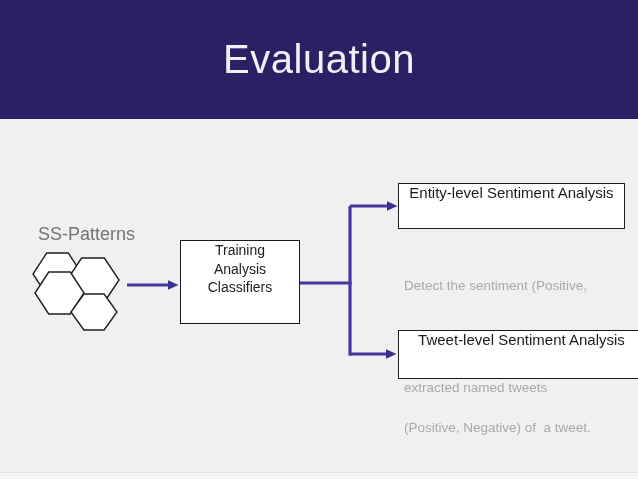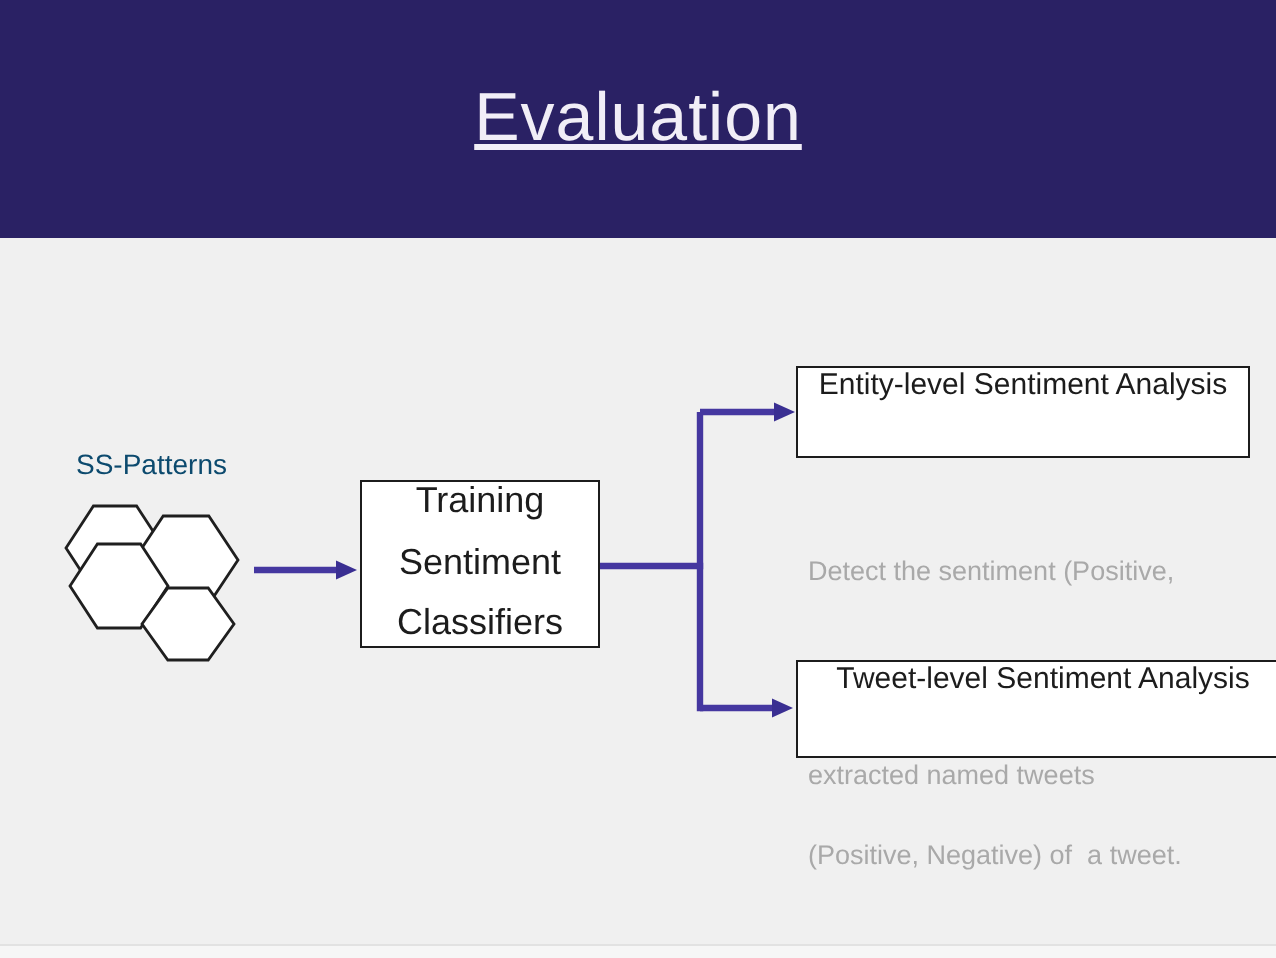"Evaluation" .title { font-size: 34px -> 40px; text-decoration: underline -> none }
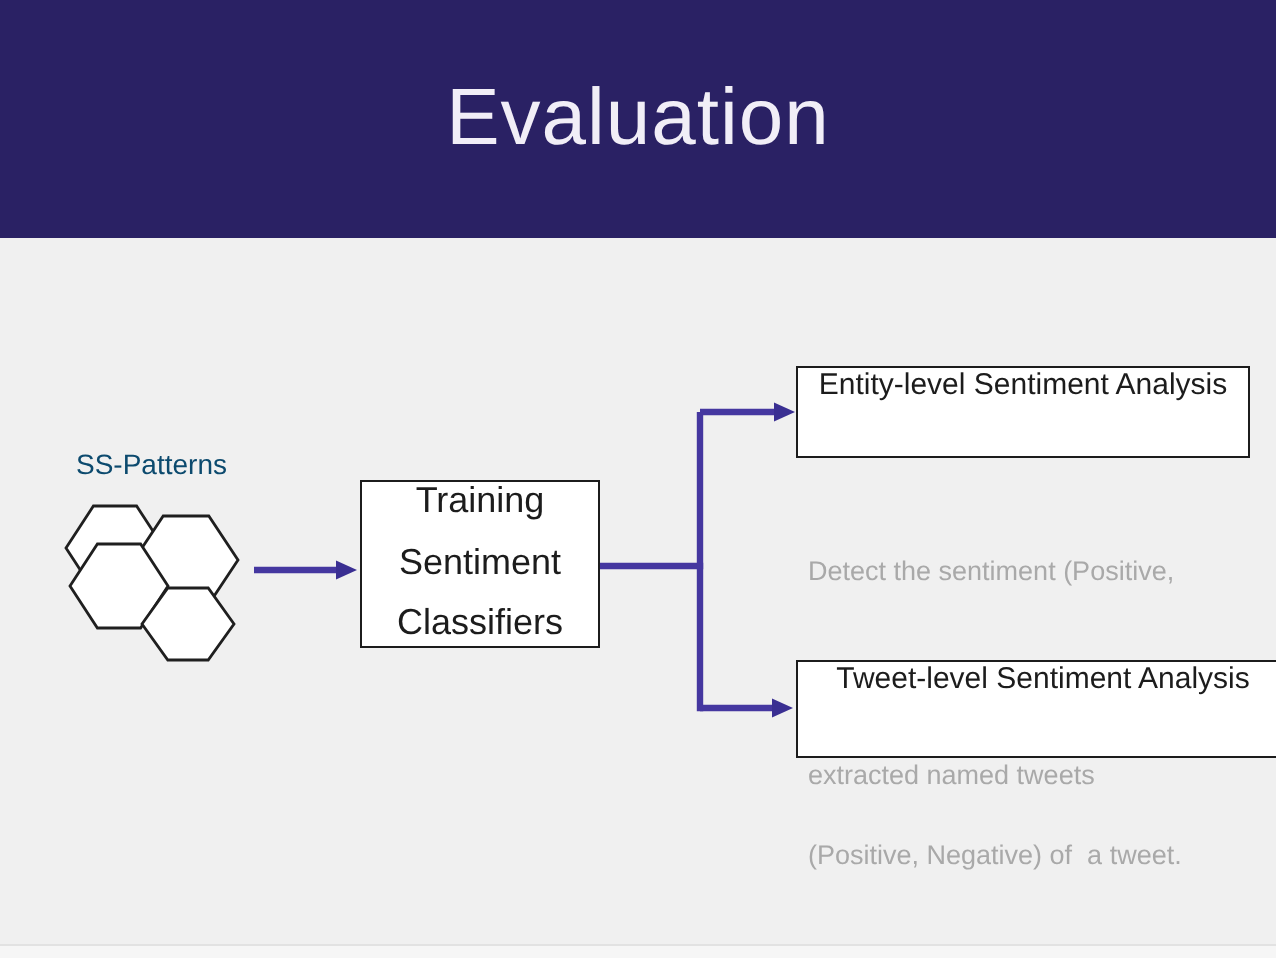"SS-Patterns" .ss-label { color: #0c4a6e -> #737373; font-size: 14px -> 18px }
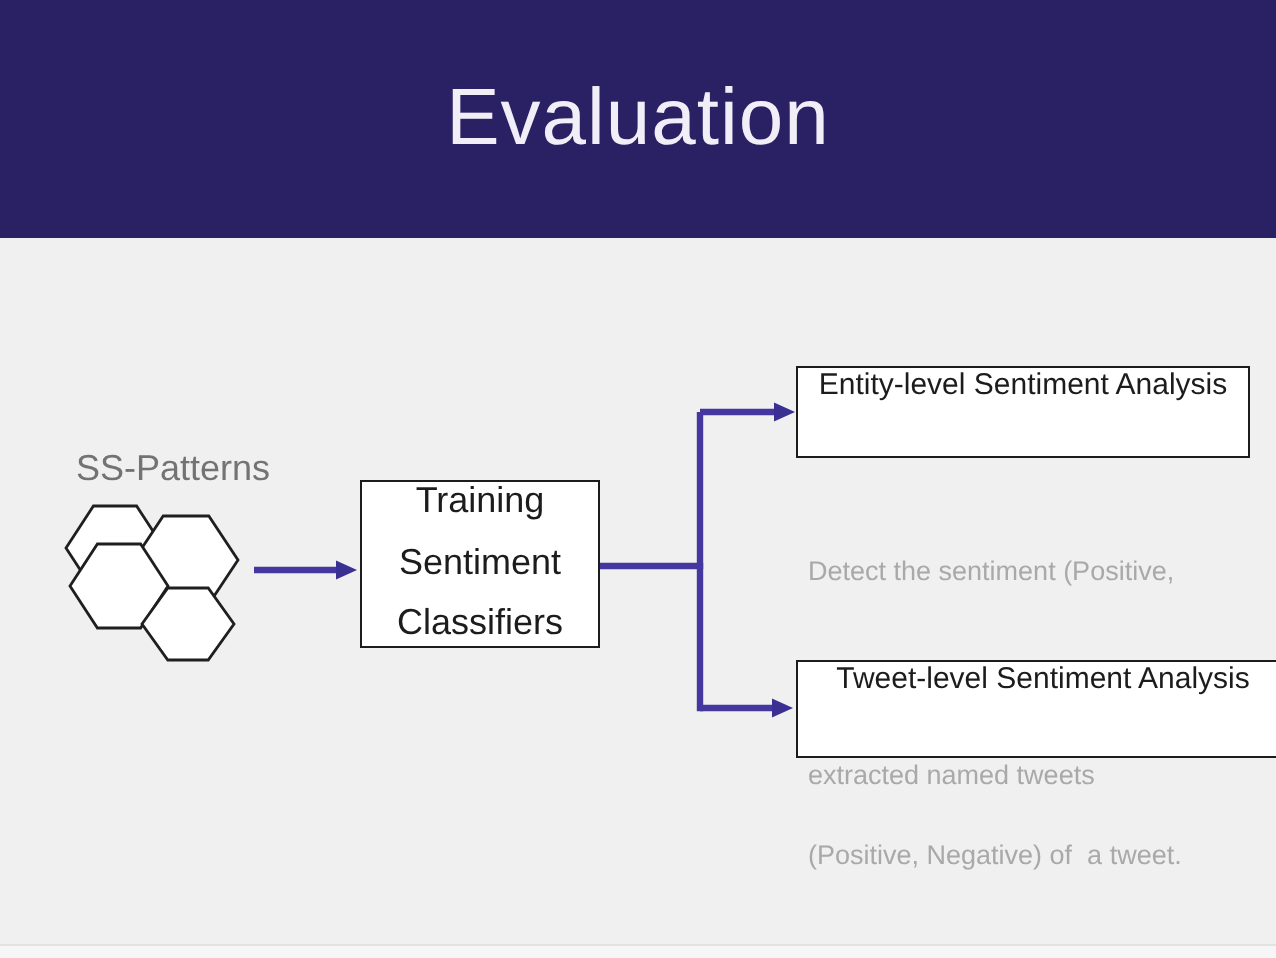"Training" .box-training { font-size: 18px -> 14px; gap: 12px -> none }
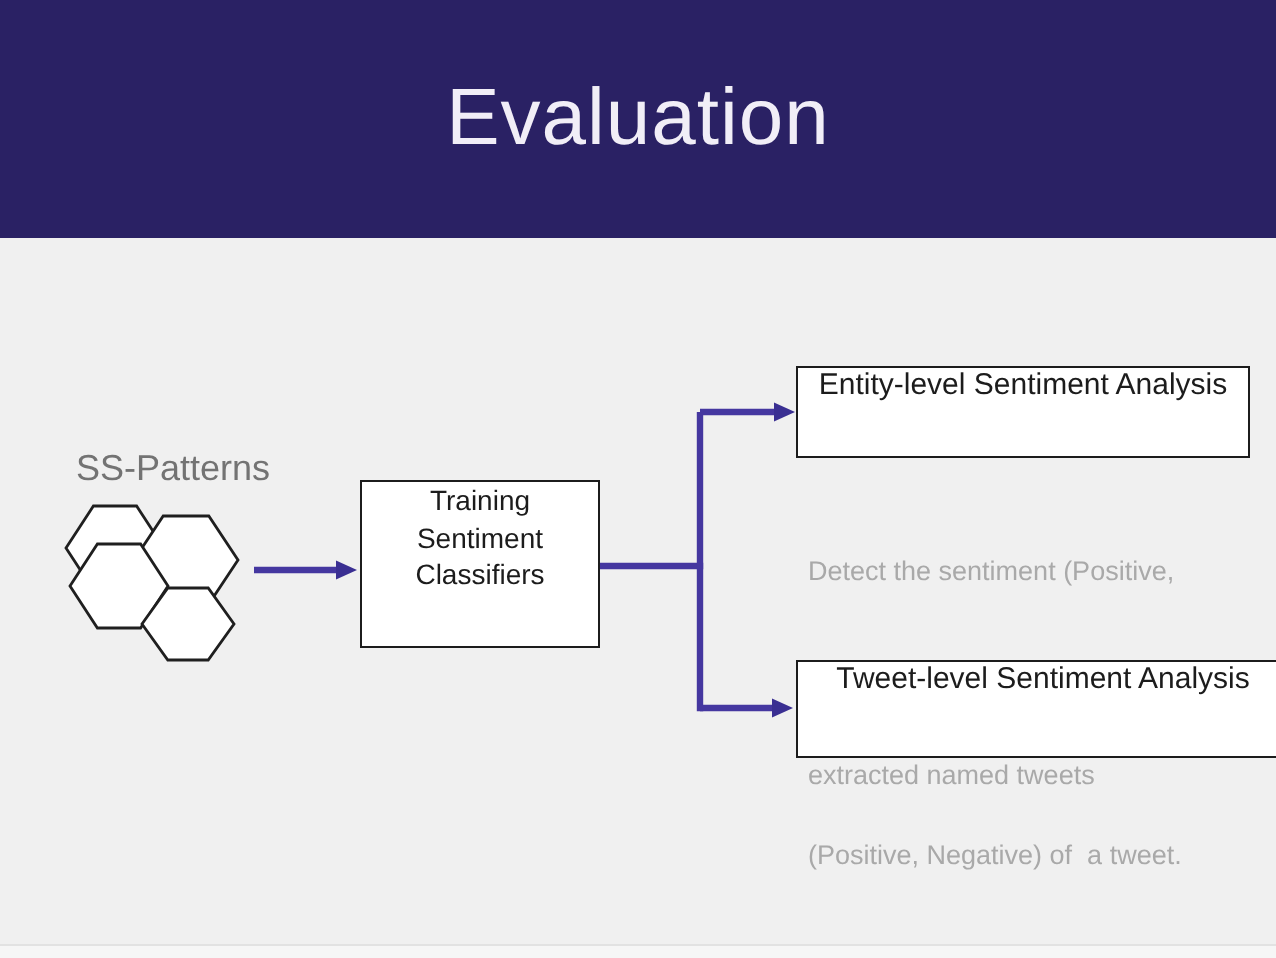"Sentiment" div { text: Sentiment -> Analysis }
